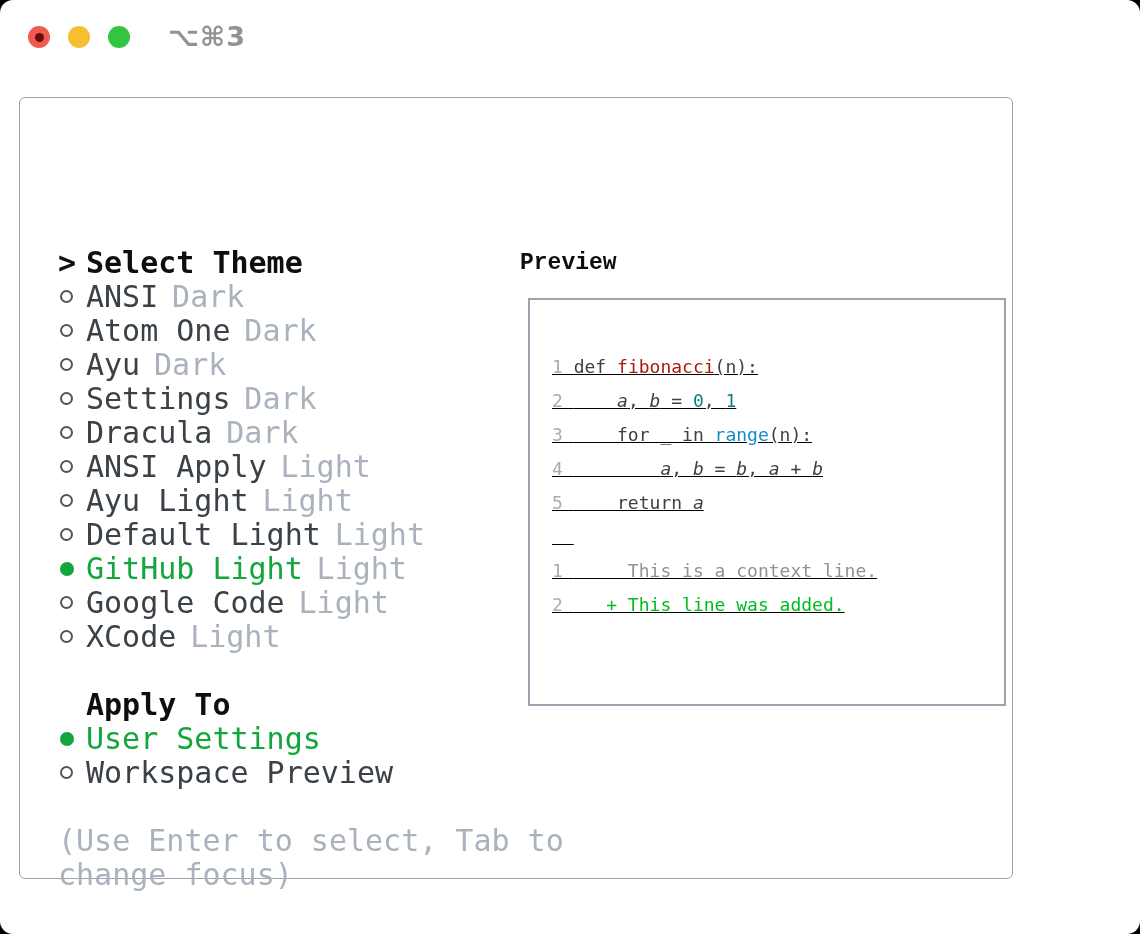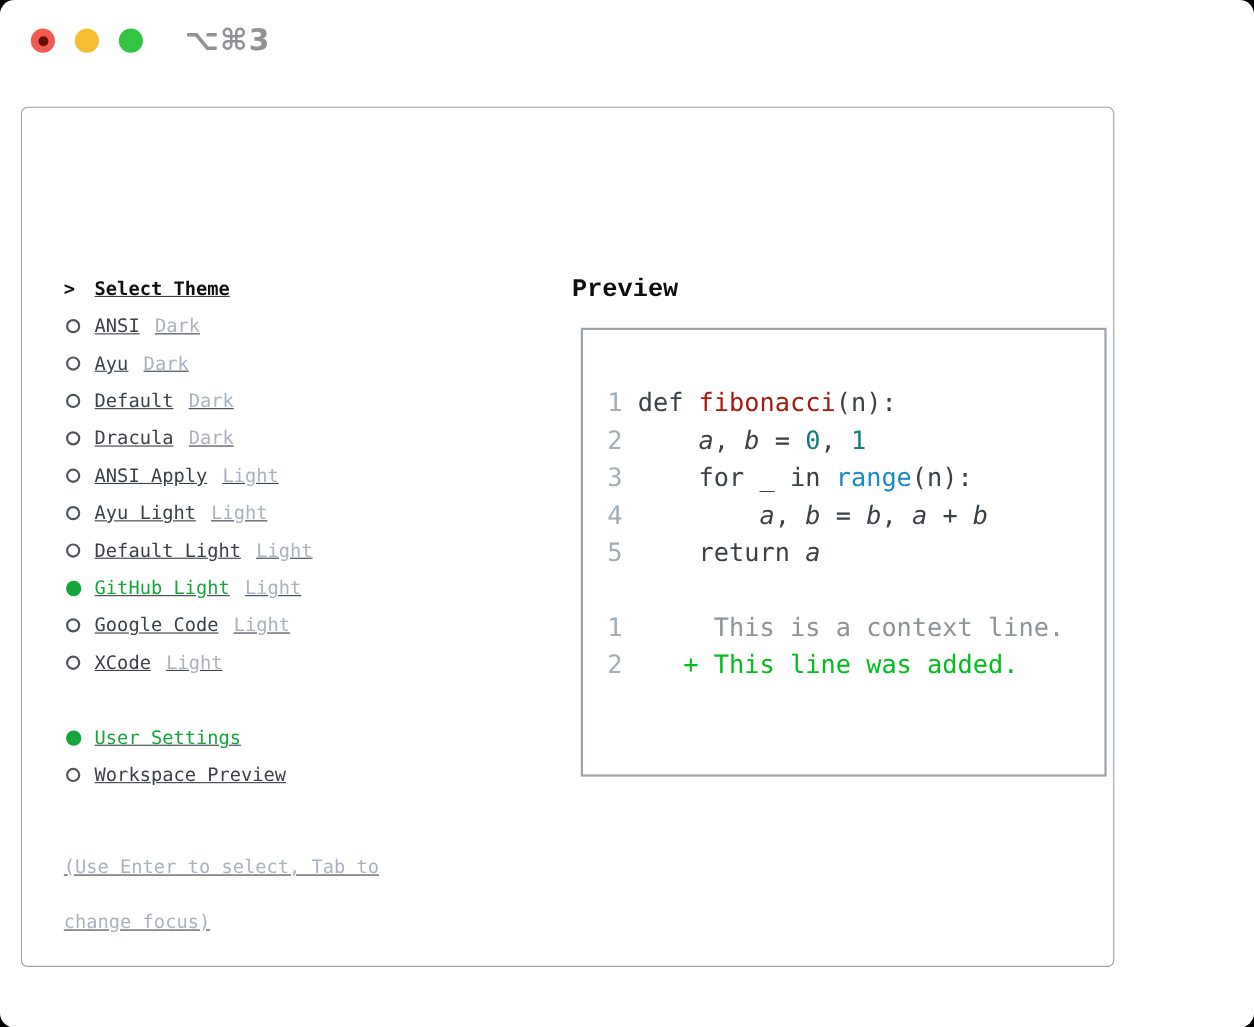"> Select Theme" .left-col { font-size: 17px -> 30px; text-decoration: underline -> none }
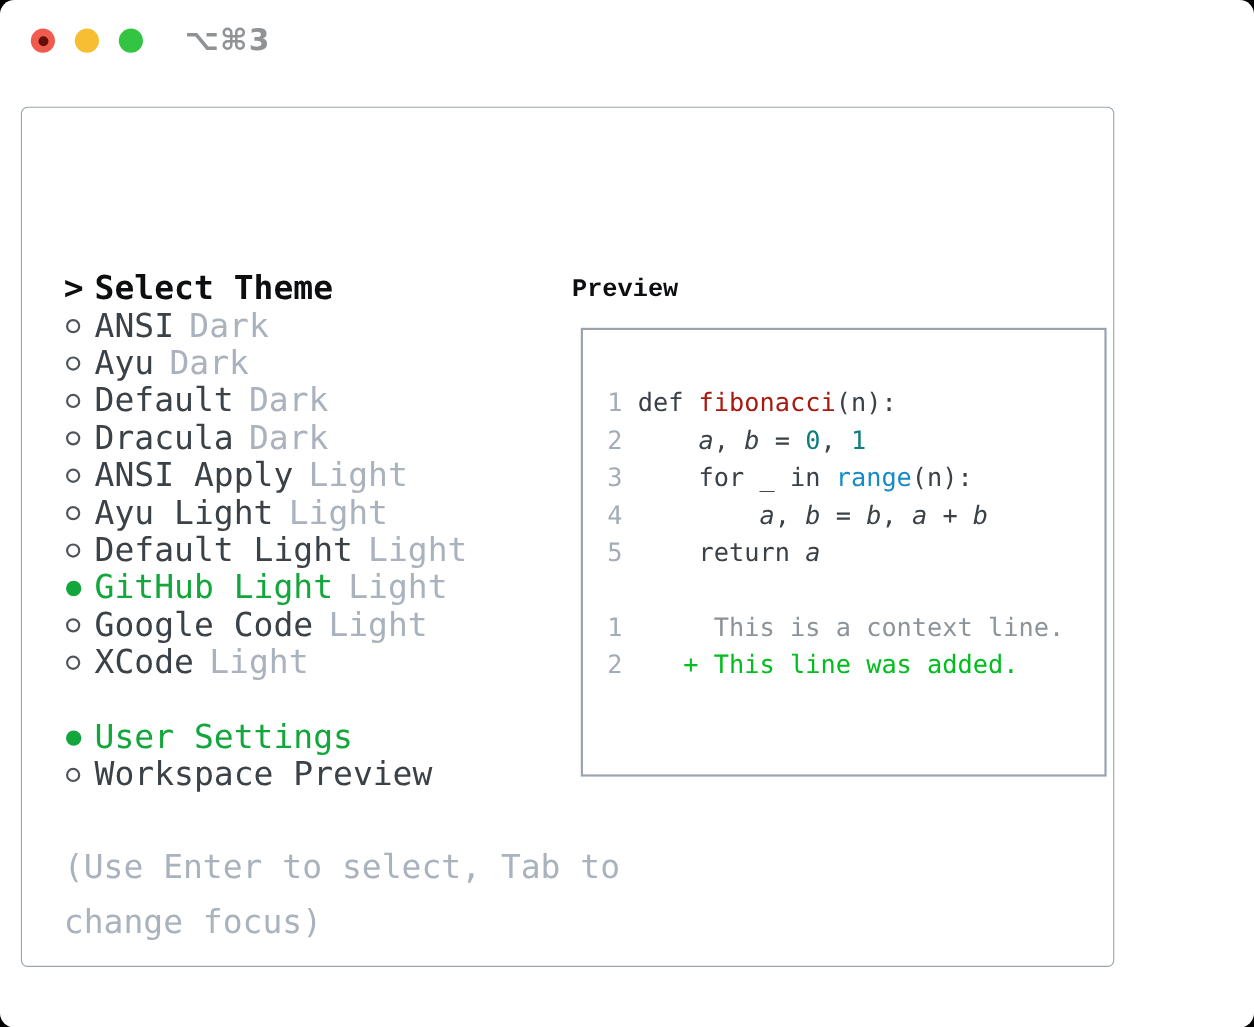"Atom One Dark" div.row { html: none -> <div><span><span></span></span><span>Atom One</span><span>Dark</span></div> }
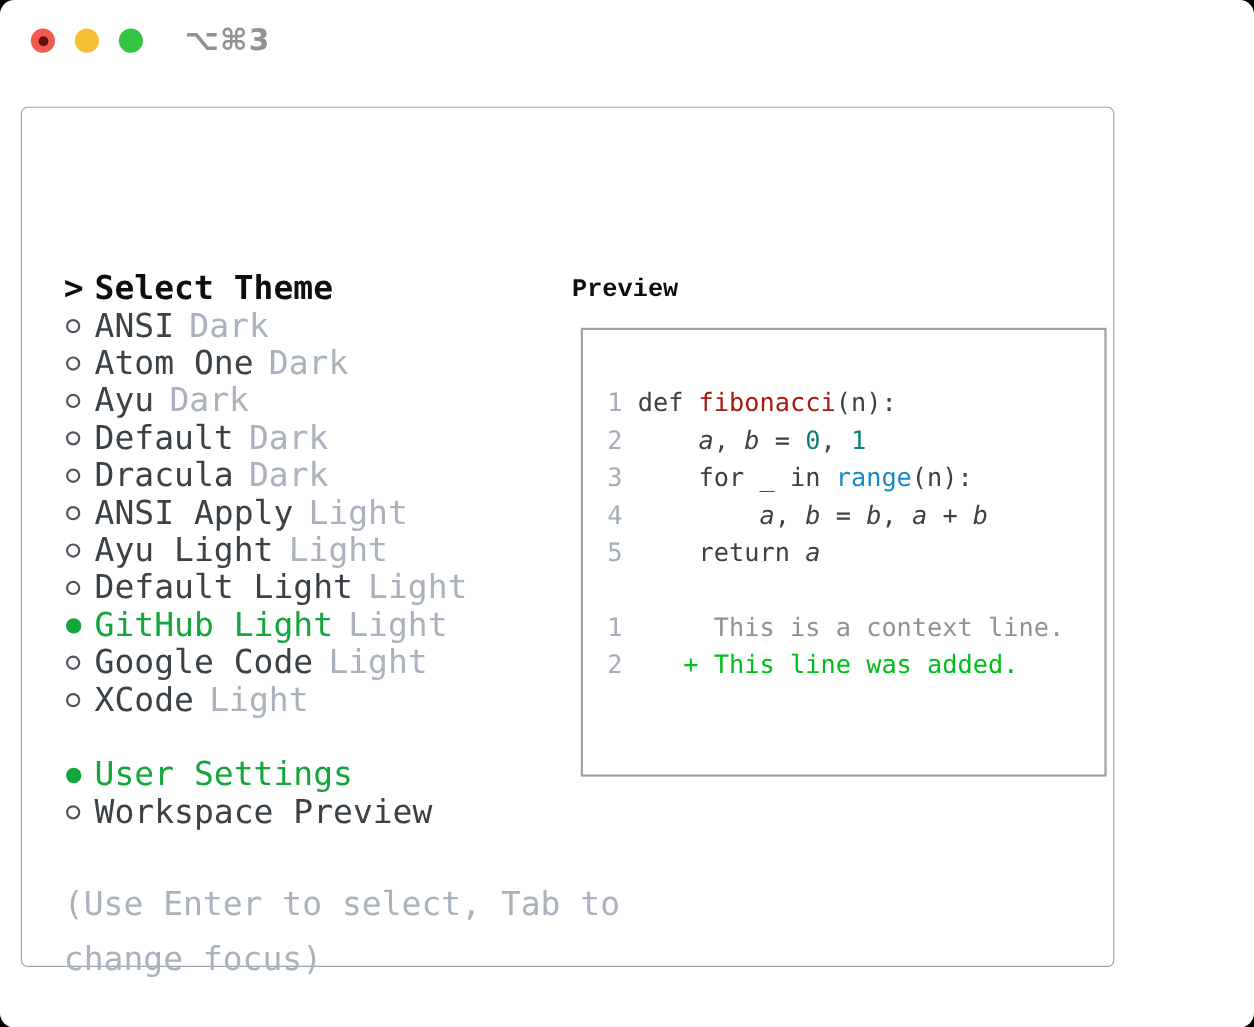"1 def fibonacci(n):" .pline { font-size: 23px -> 18px; text-decoration: none -> underline }
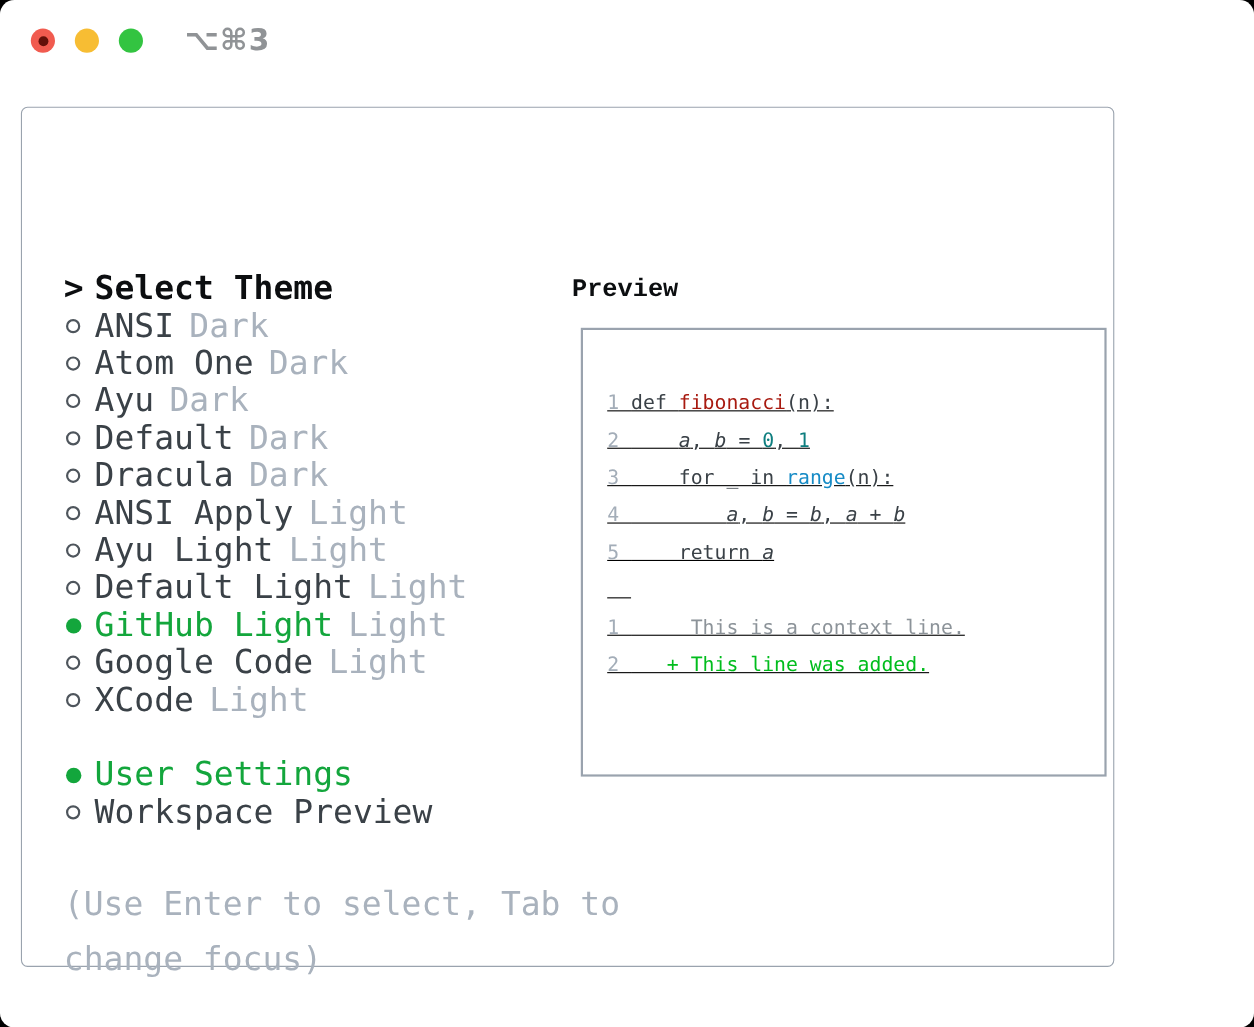"Default" span.name { text: Default -> Settings }
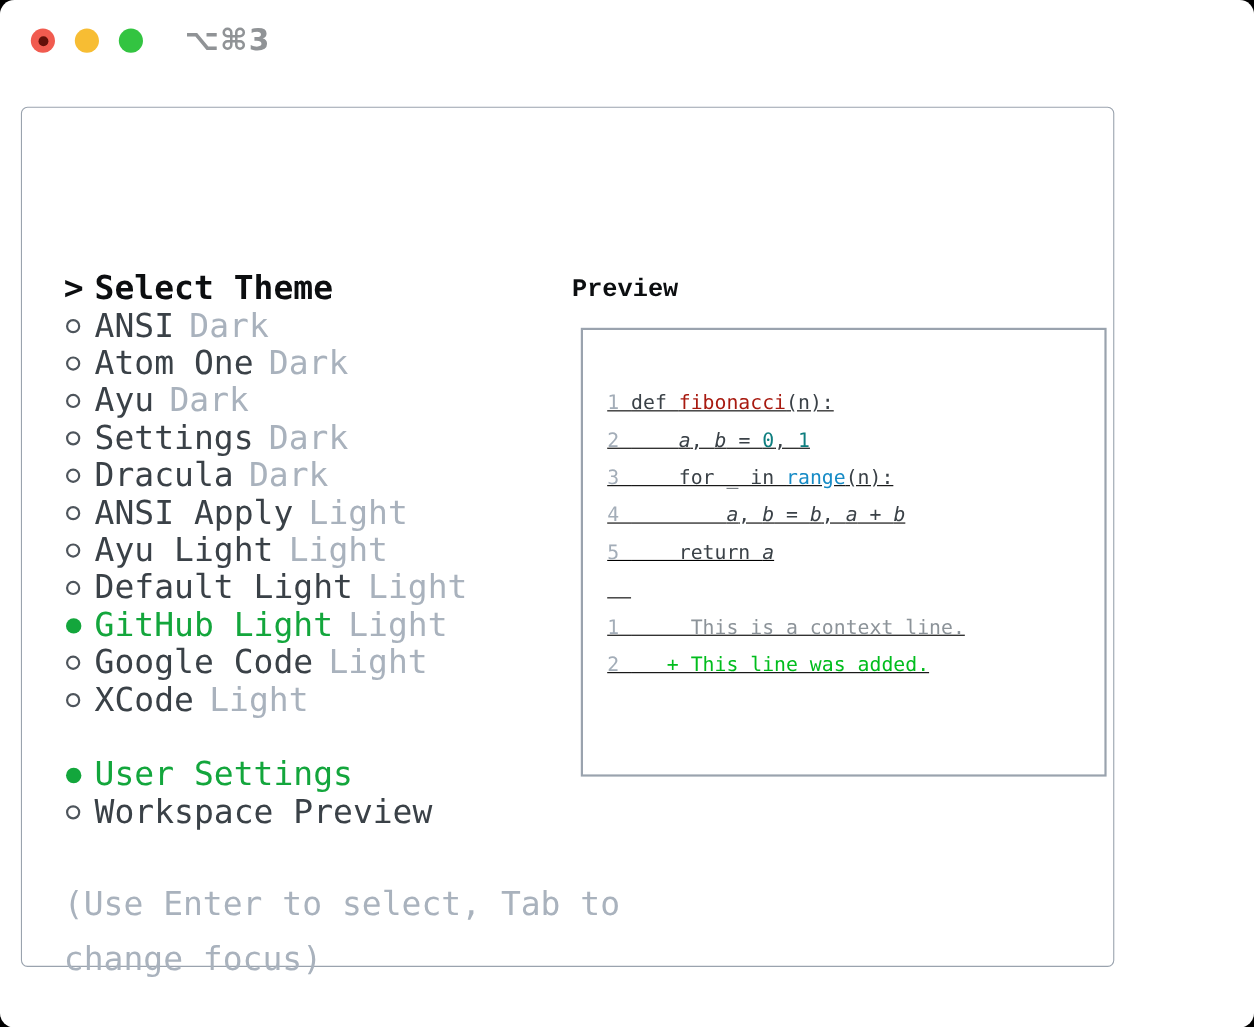"Apply To" div.row { html: none -> <div> <span>Apply To</span> </div> }
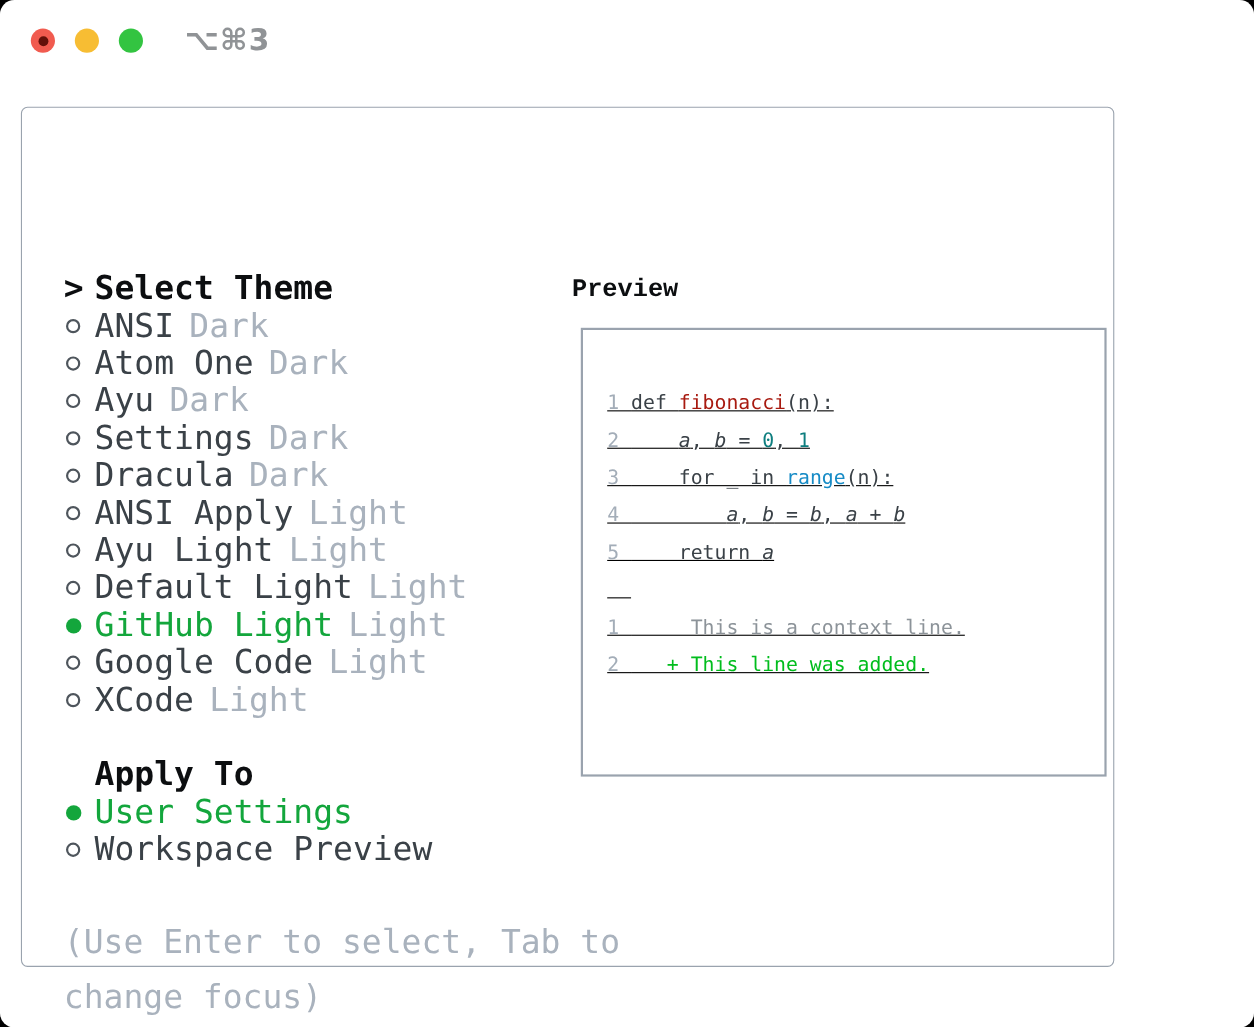"(Use Enter to select, Tab" .hint { margin-top: 16px -> none }
